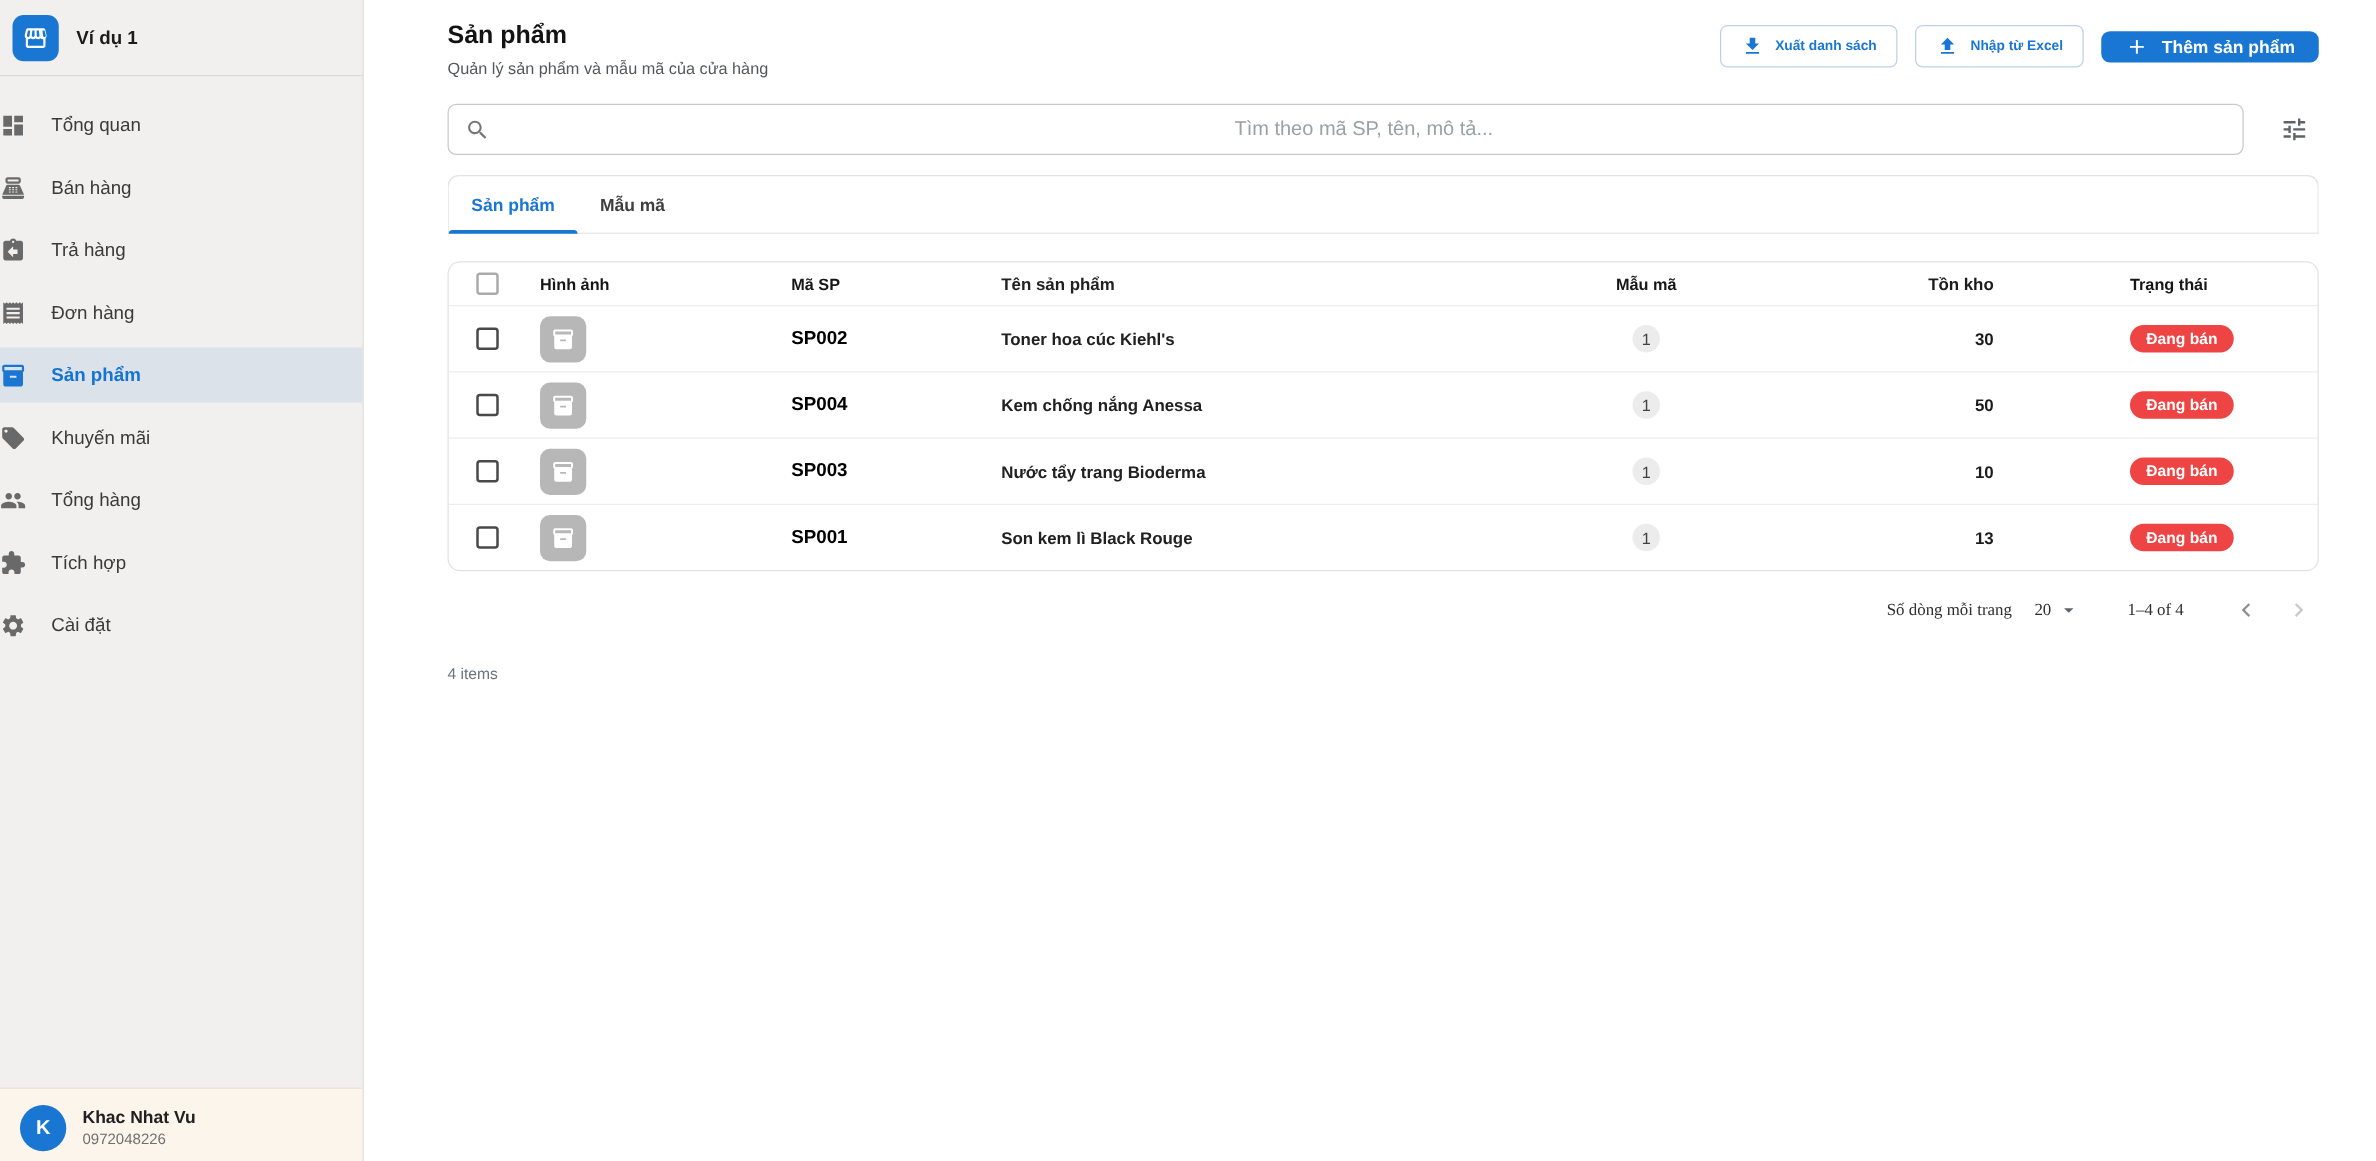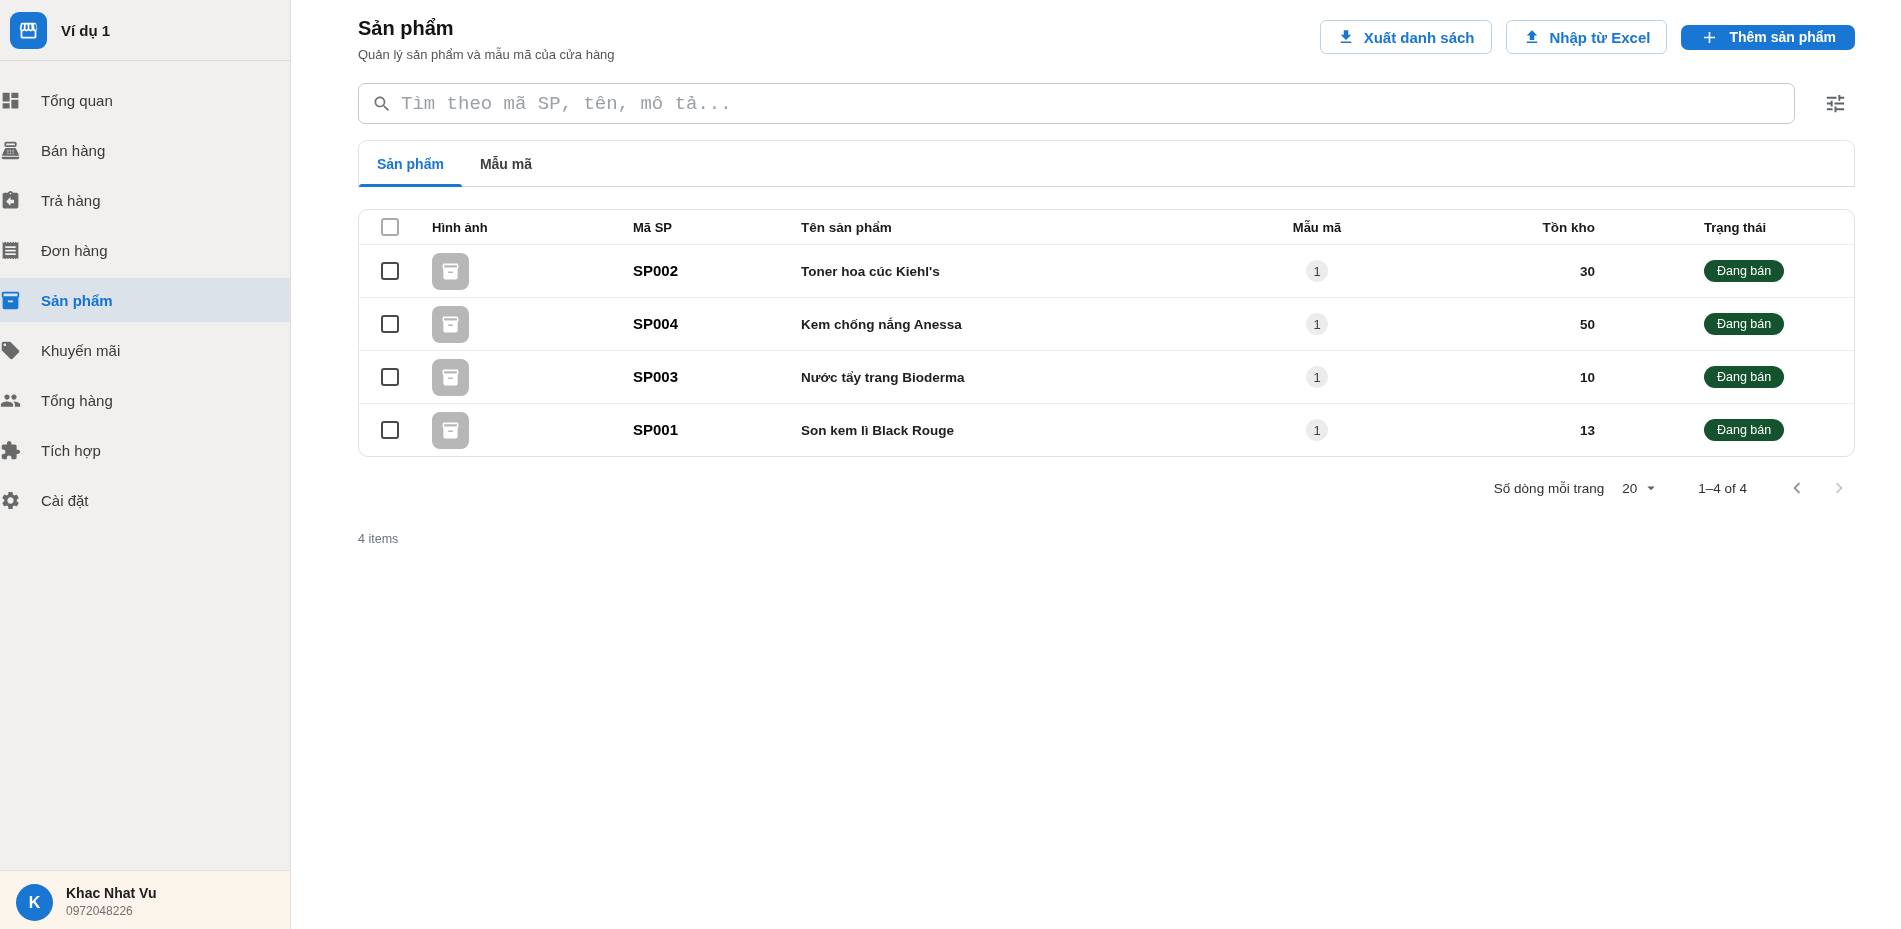"Xuất danh sách" .btn-outline { font-size: 15px -> 11px }
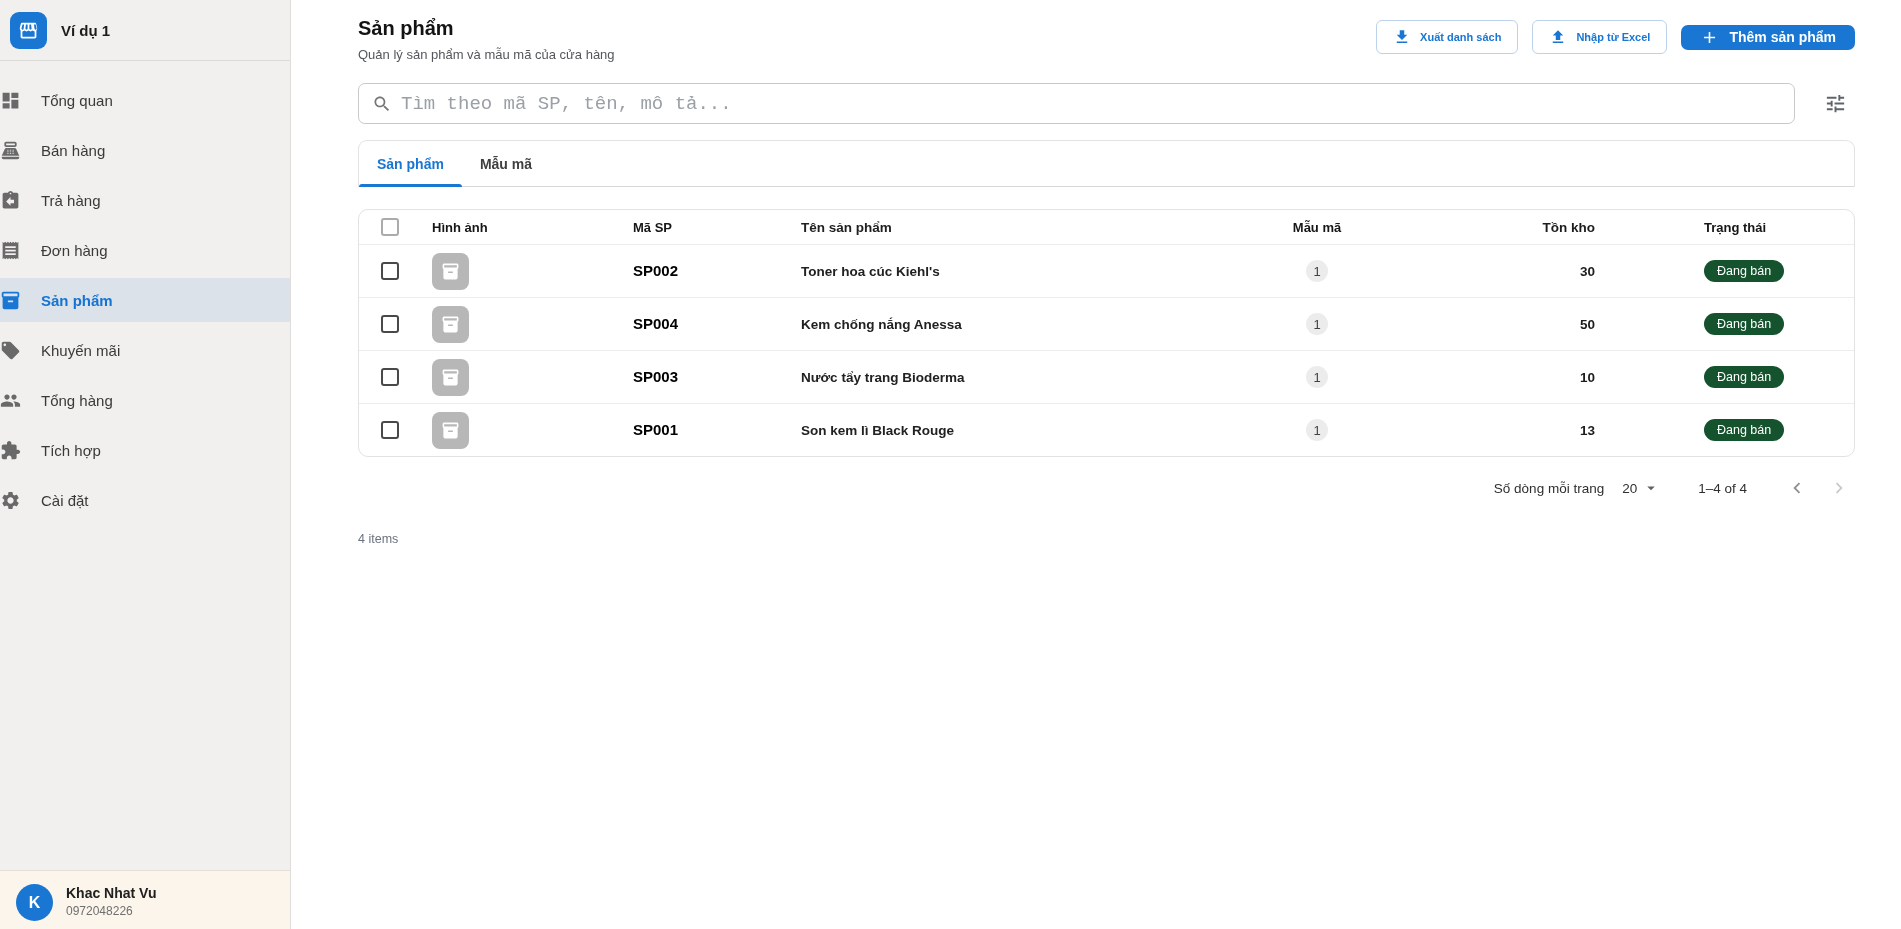"Tìm theo mã SP, tên," .search-box input { font-family: Liberation Mono, monospace -> Liberation Sans, sans-serif; font-size: 19px -> 16px; text-align: none -> center }
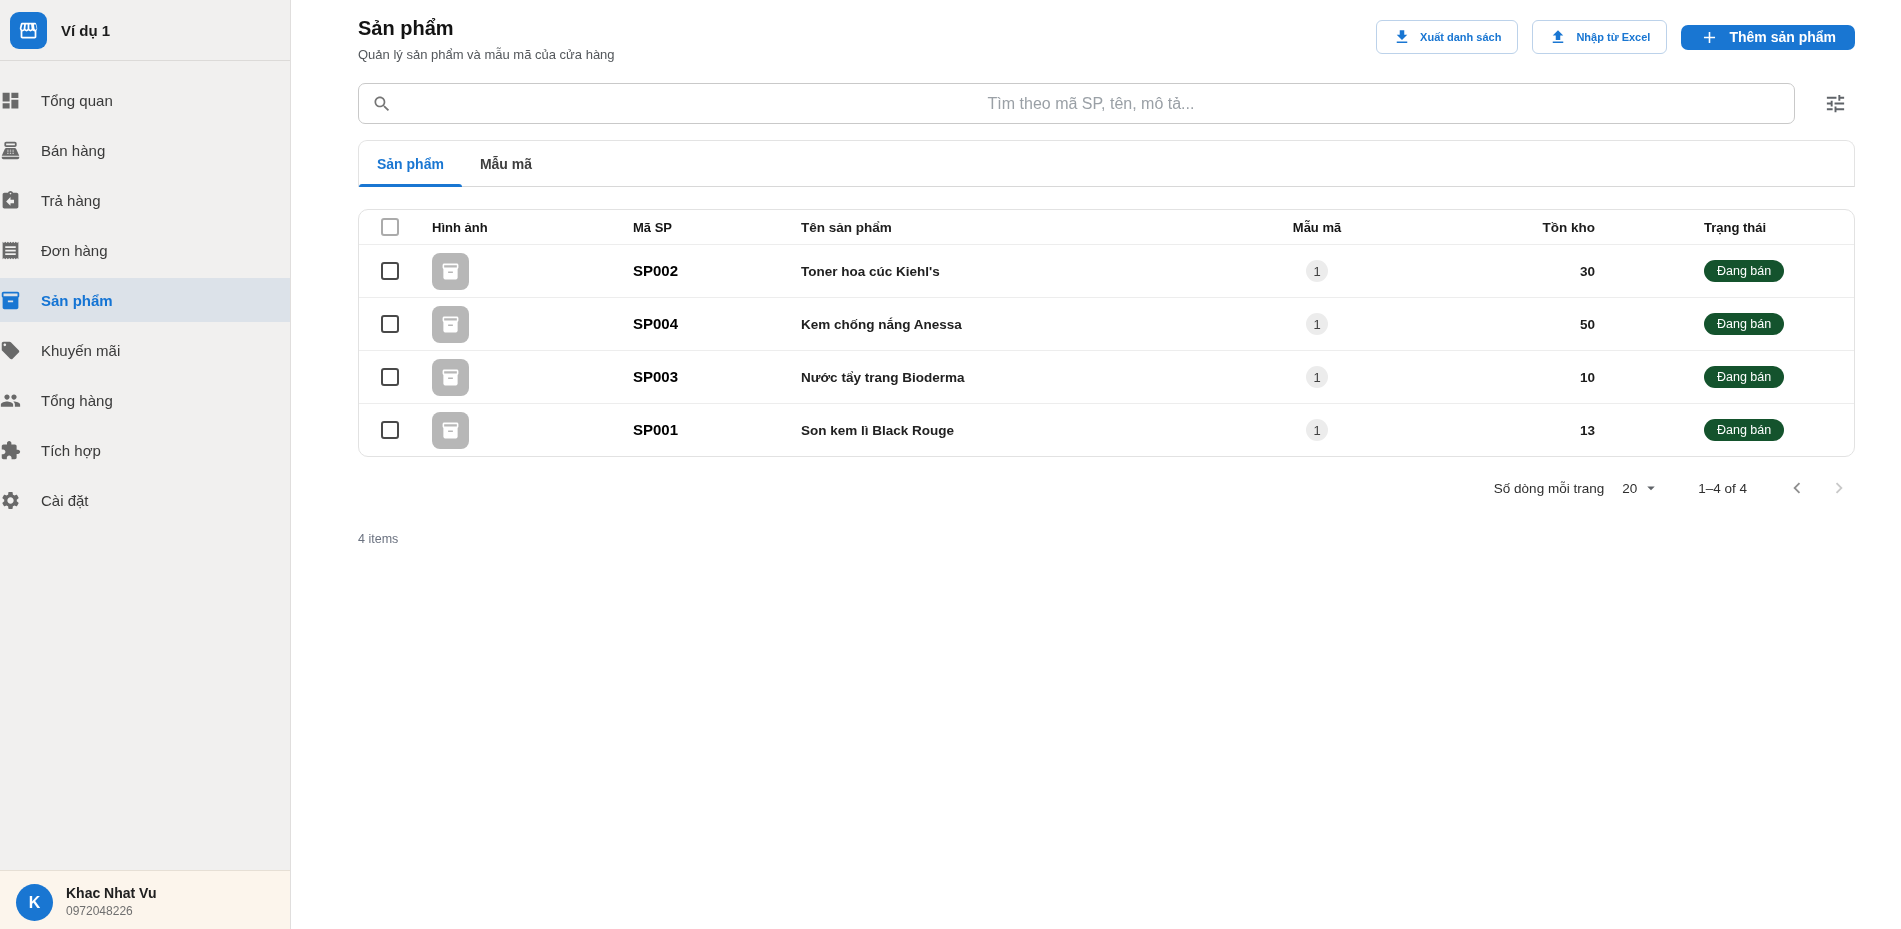"Đang bán" .status-badge { background: #14532d -> #ef4444; font-weight: 400 -> 700 }
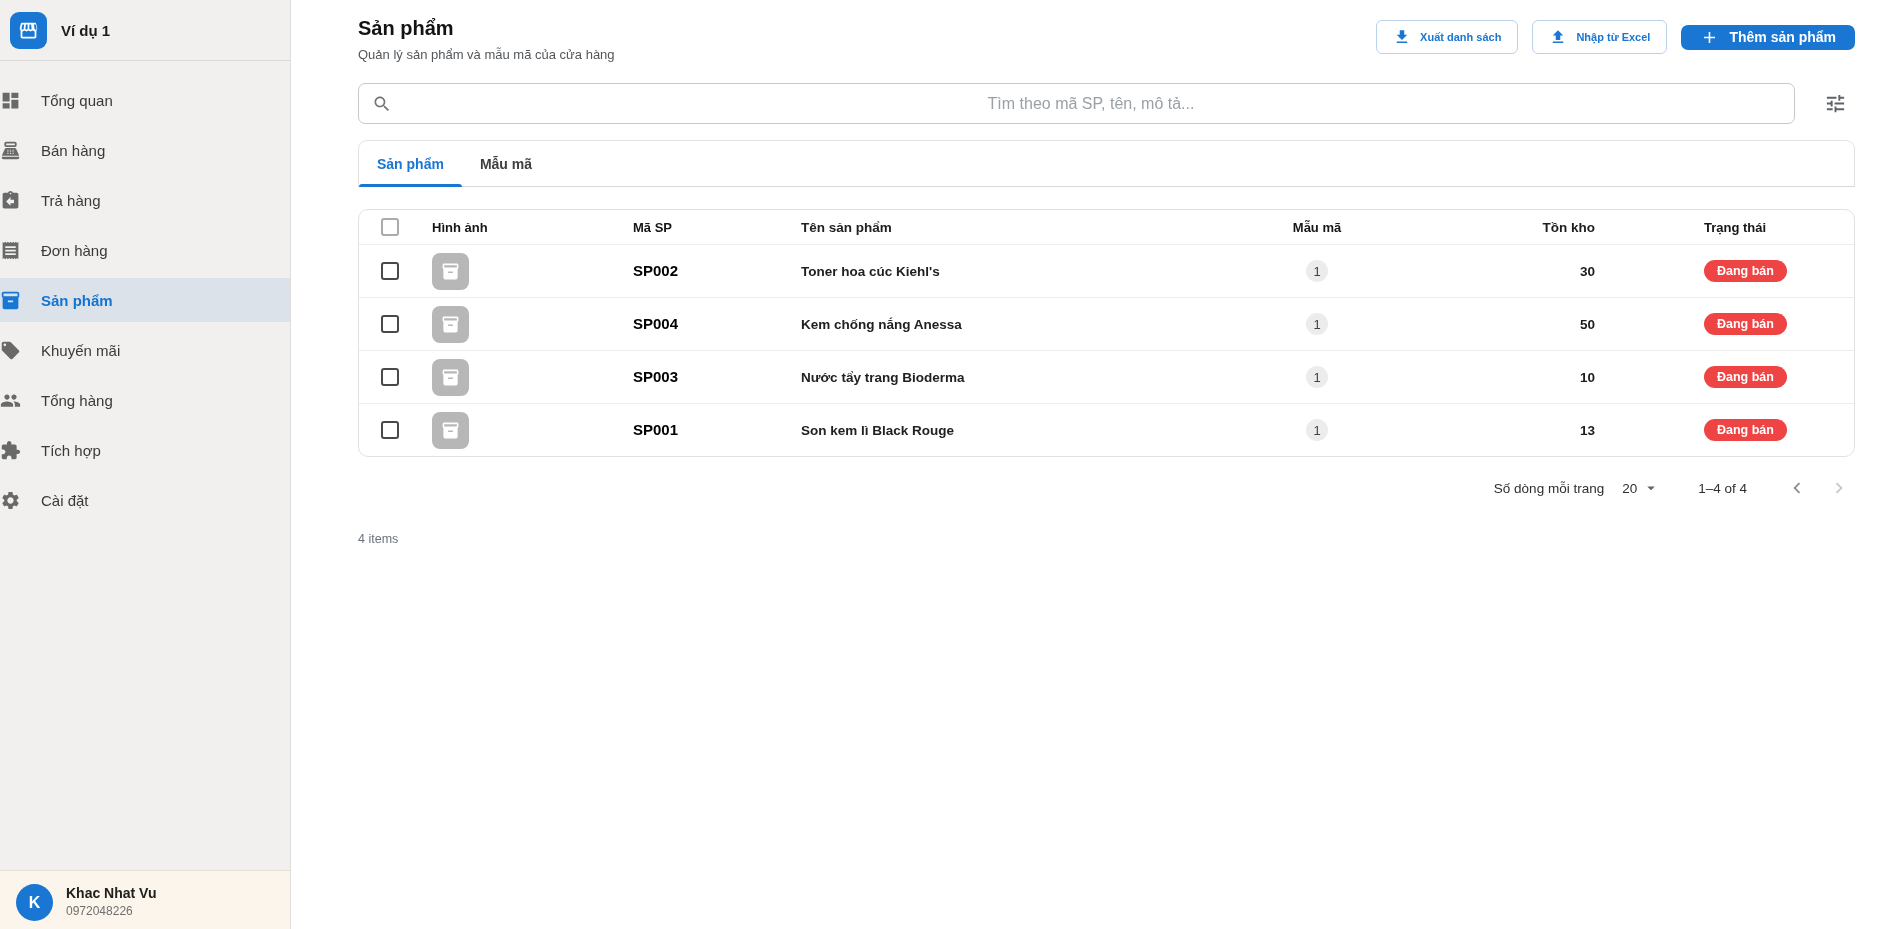"Số dòng mỗi trang" .pagination { font-family: none -> Liberation Serif, serif }
